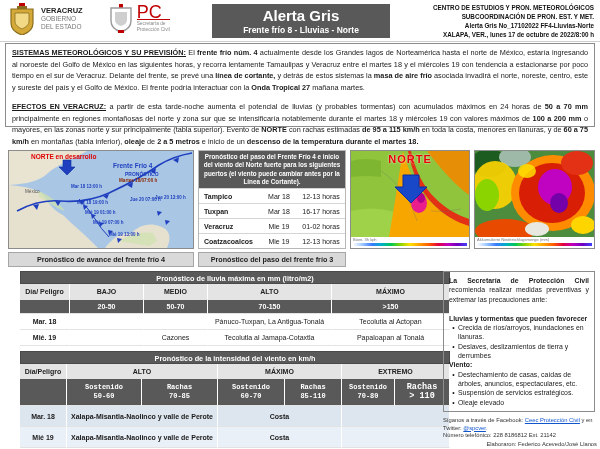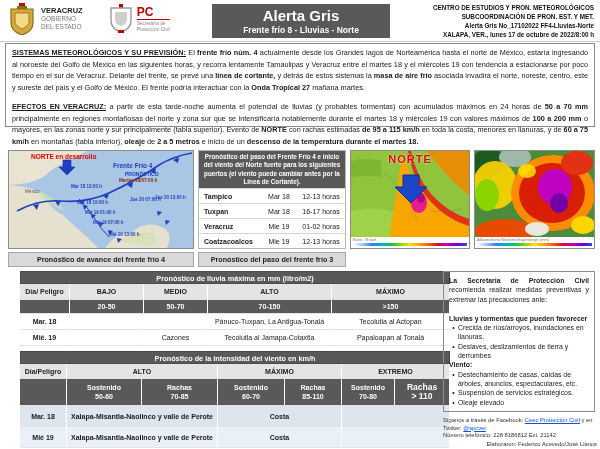"PC" .pc-abbr { font-size: 12px -> 18px; font-weight: bold -> normal }
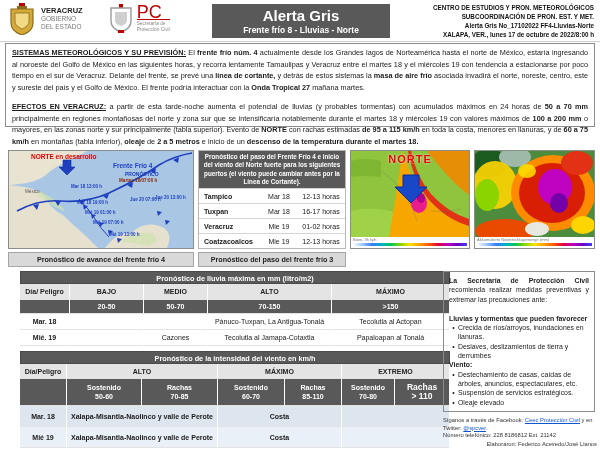"Rachas" .wt-sub { font-family: none -> Liberation Mono, monospace }
